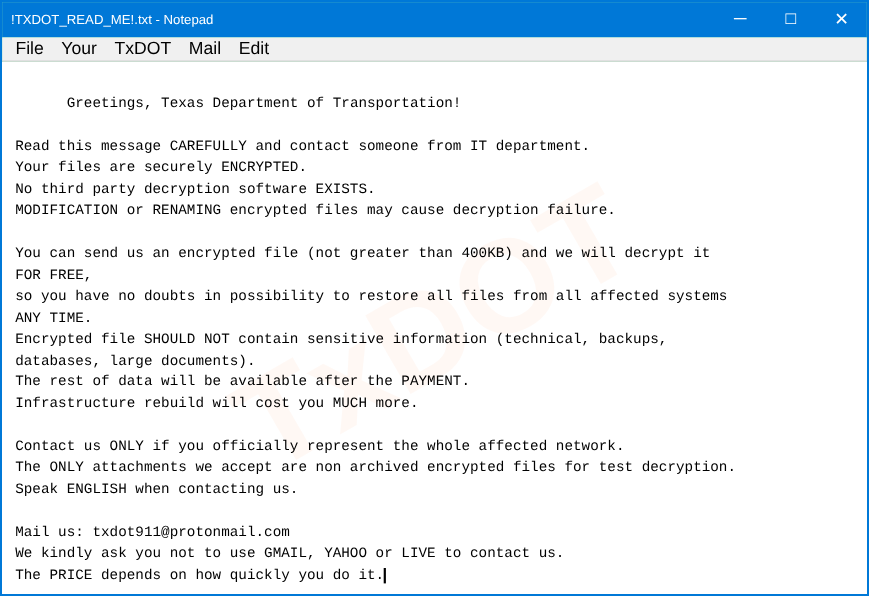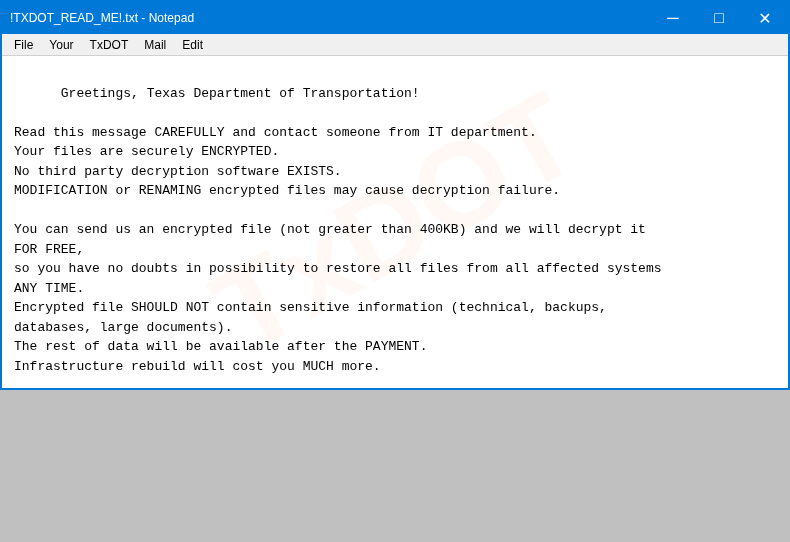"!TXDOT_READ_ME!.txt - Notepad" .window { height: 390px -> 542px }
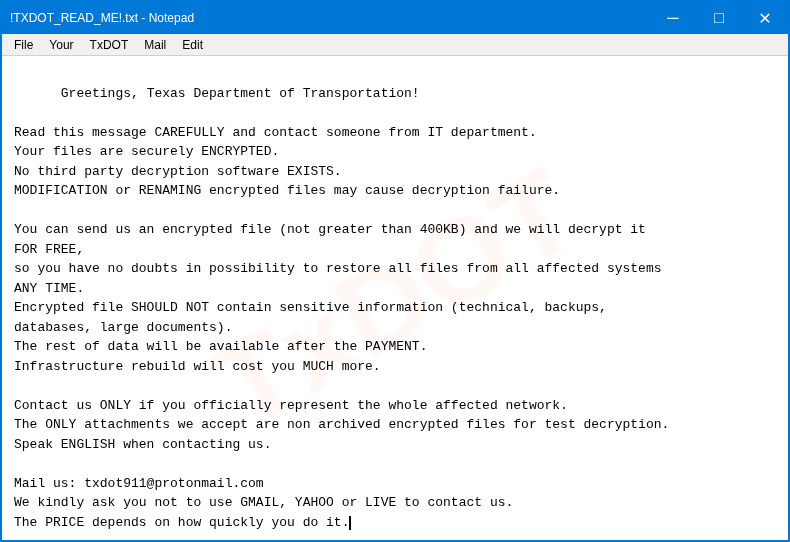"File" .menu-item { font-size: 12px -> 16px }
